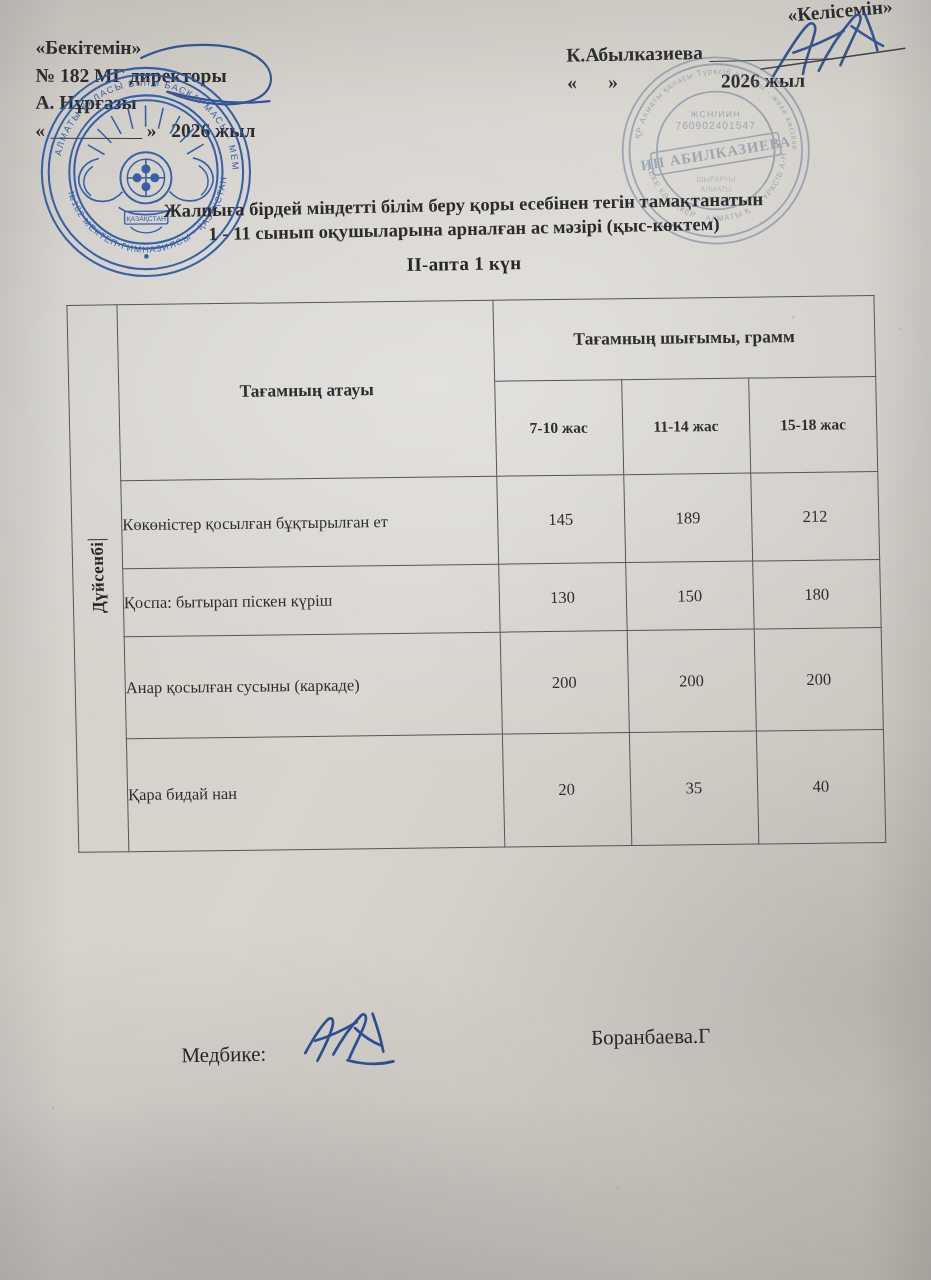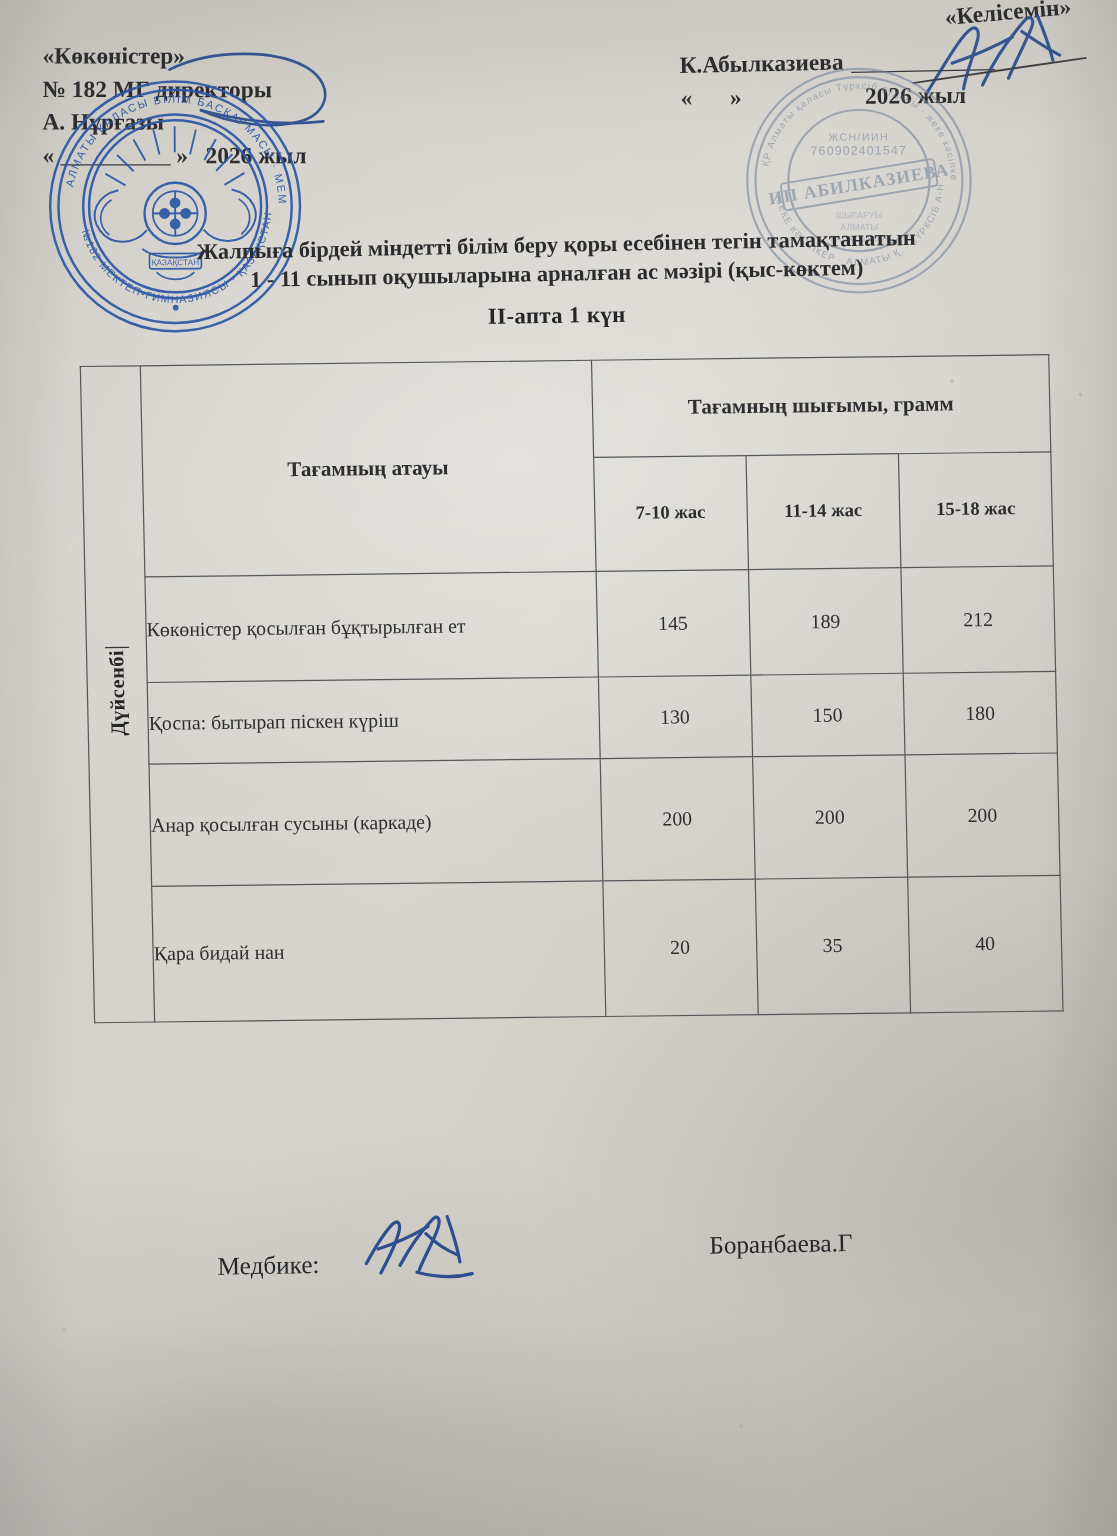"«Көкөністер»" span.line { text: Көкөністер -> Бекітемін }
